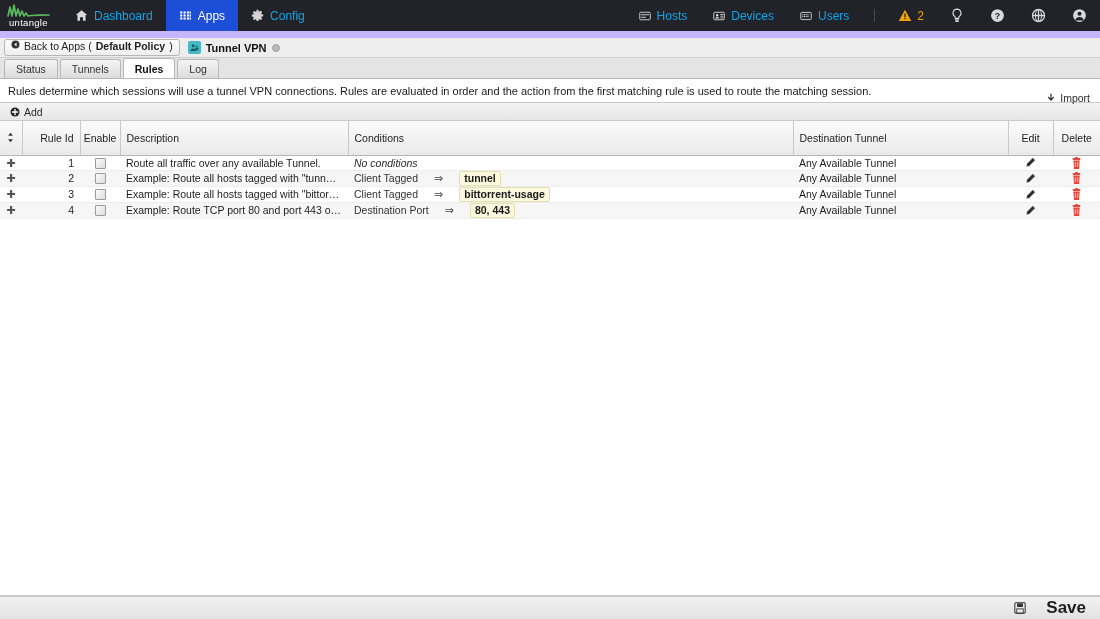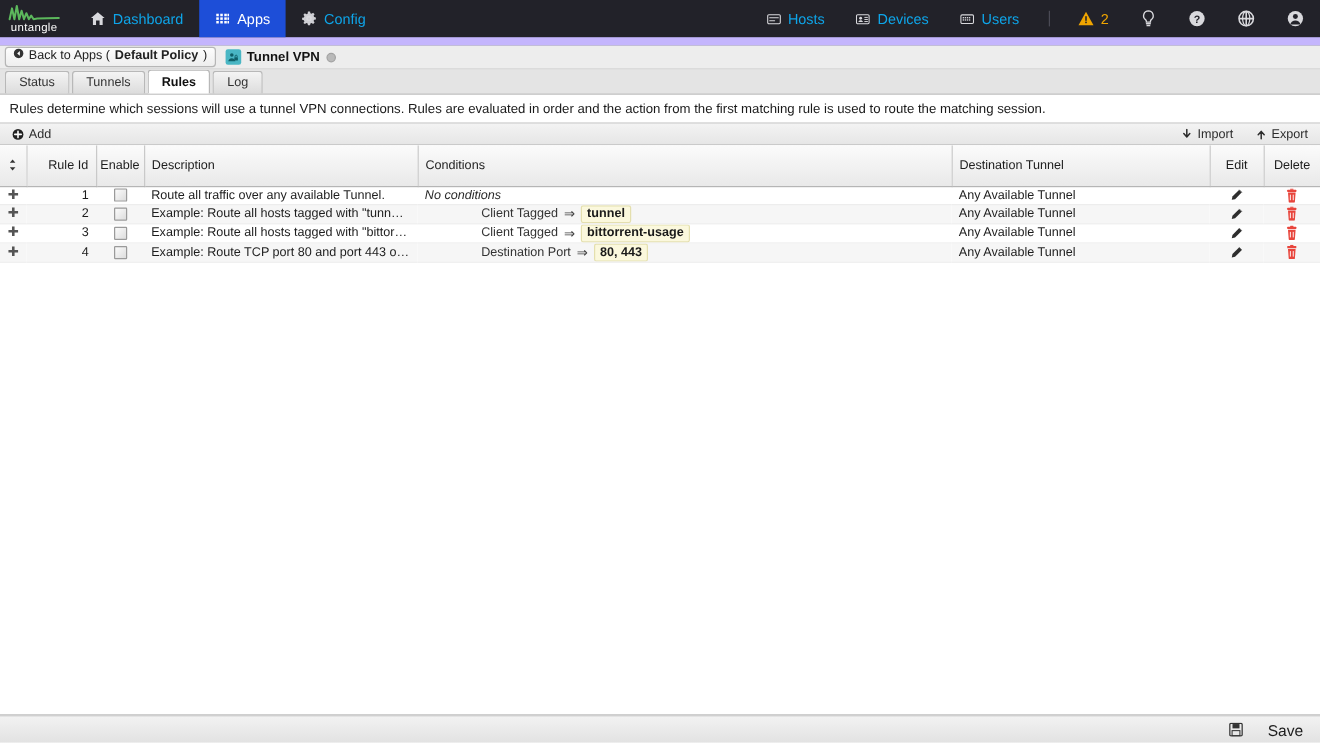"Import" .tb-right { flex-direction: none -> column }
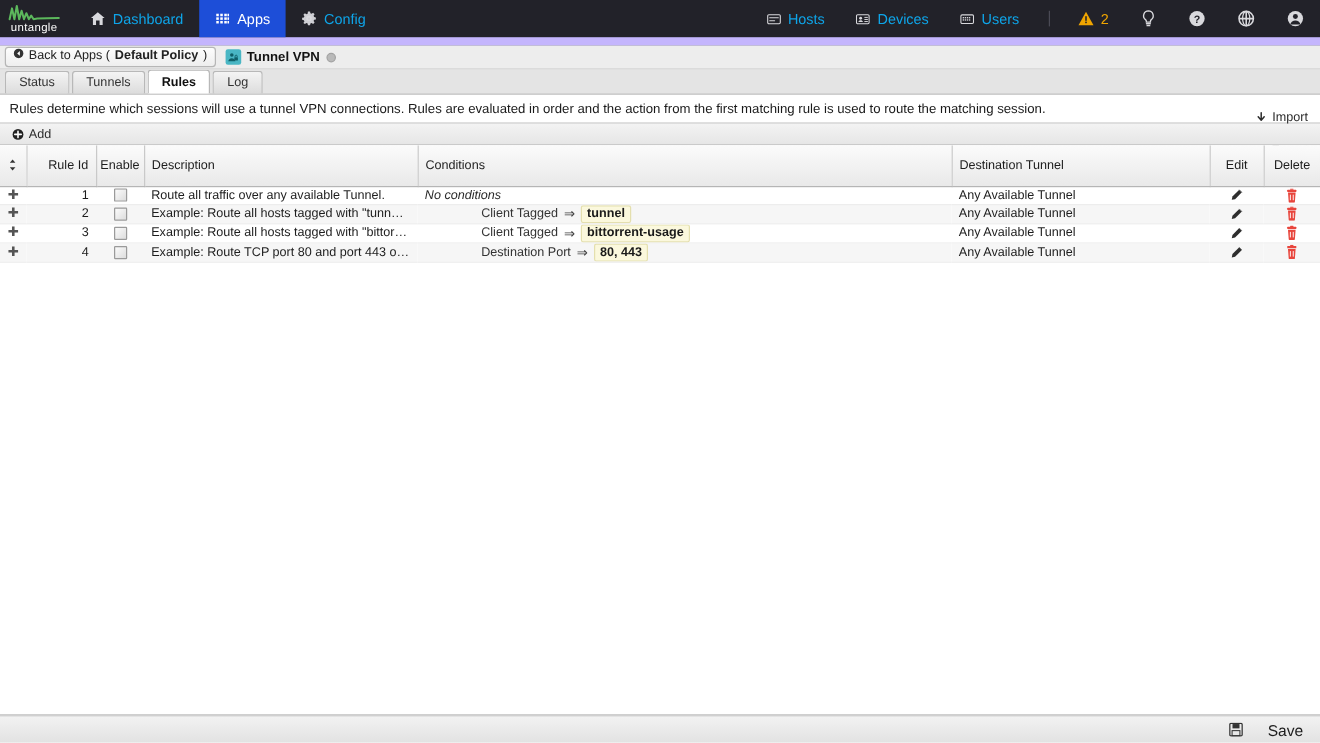"Client Tagged" .cond { gap: 5px -> 16px; margin-left: 47px -> none }
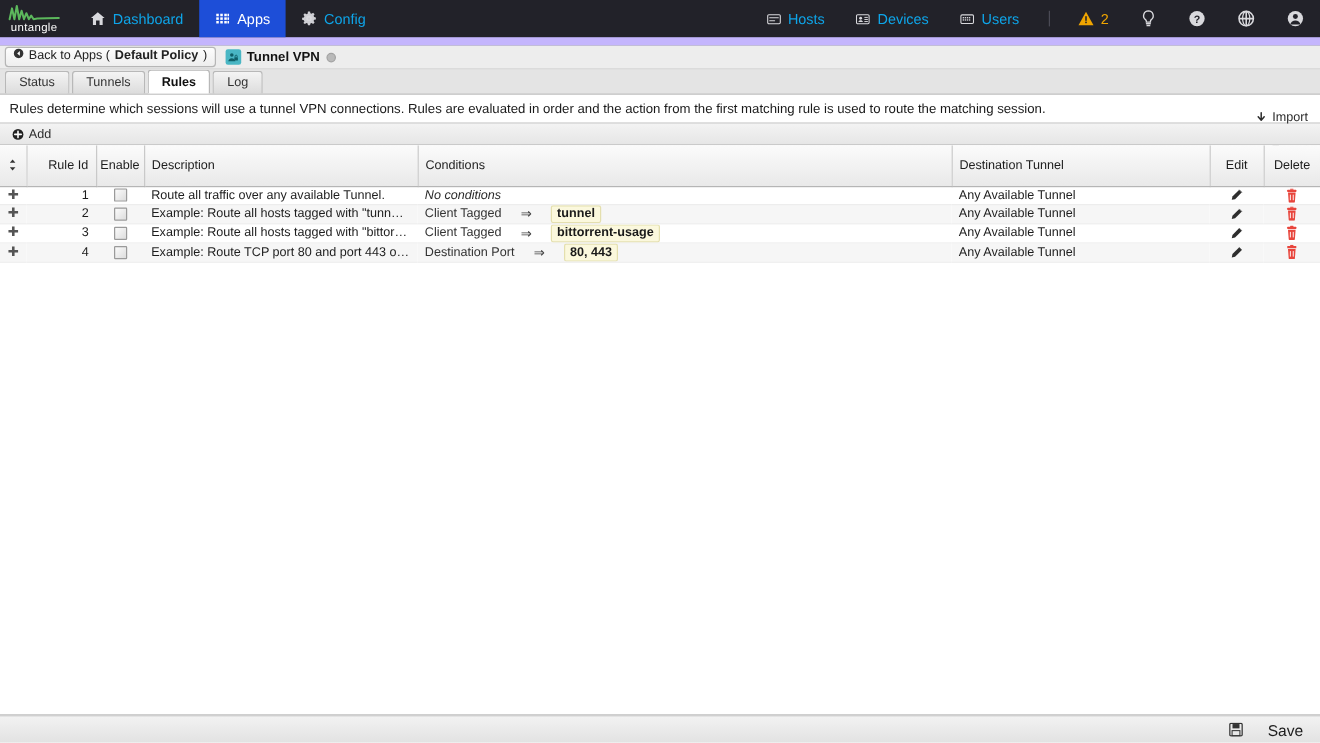"Save" .save-btn { font-size: 13px -> 17px; font-weight: normal -> bold }
